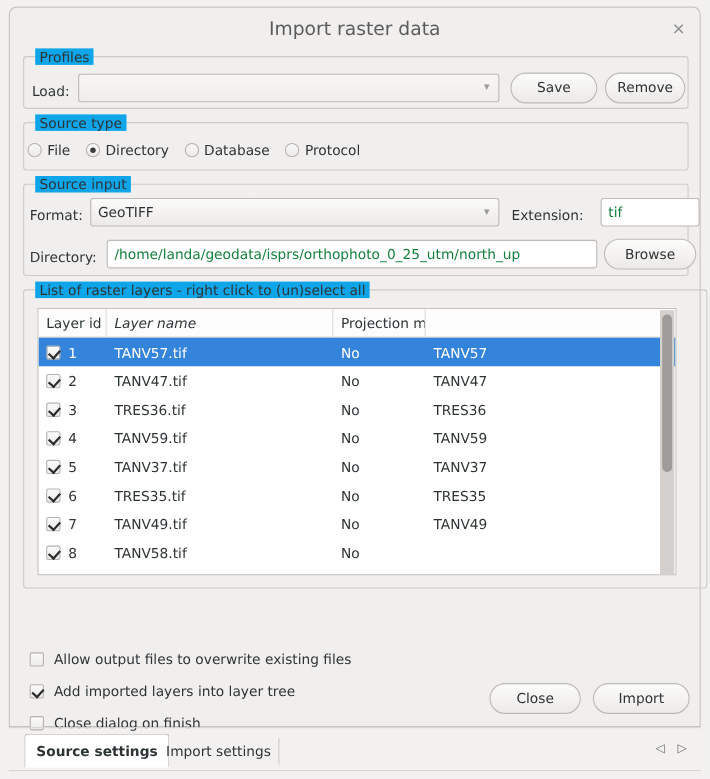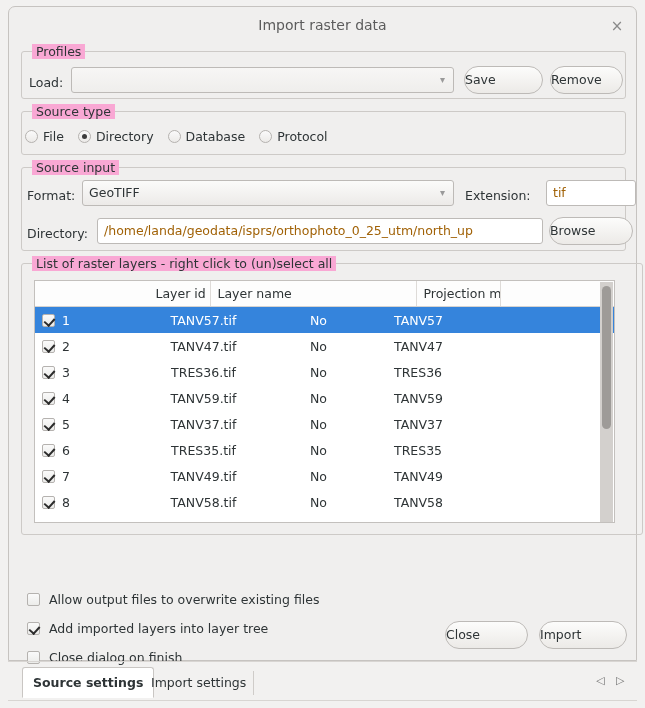"Import raster data" .title-text { font-size: 14px -> 17px }
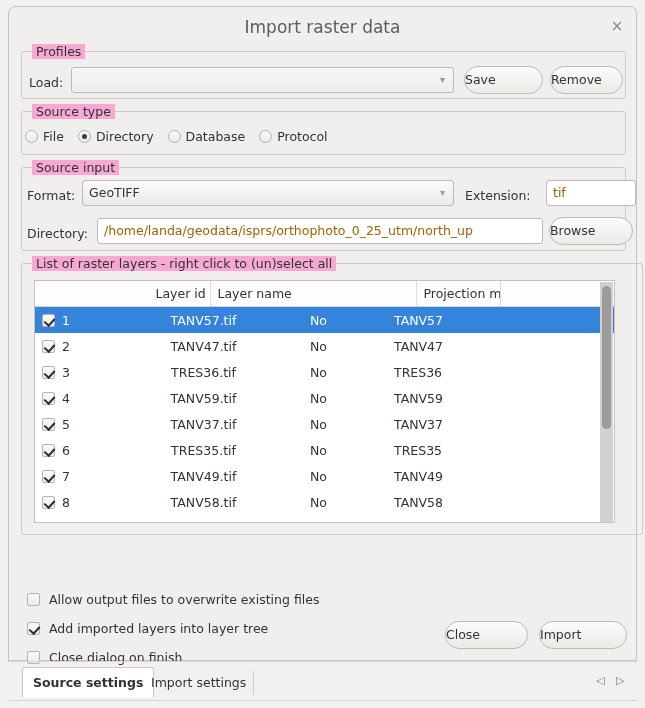"Profiles" .group > .legend { background: #f9a8d4 -> #0ea5e9 }
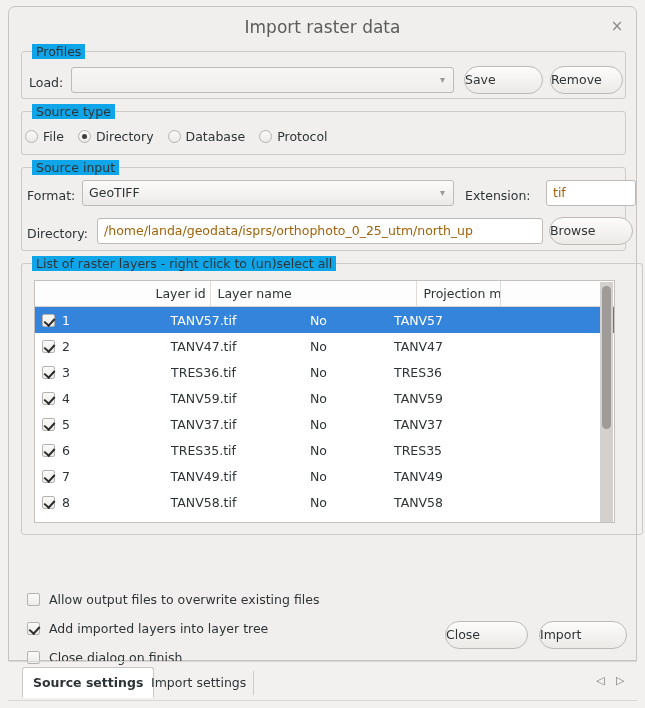"Save" .btn { text-align: none -> center }
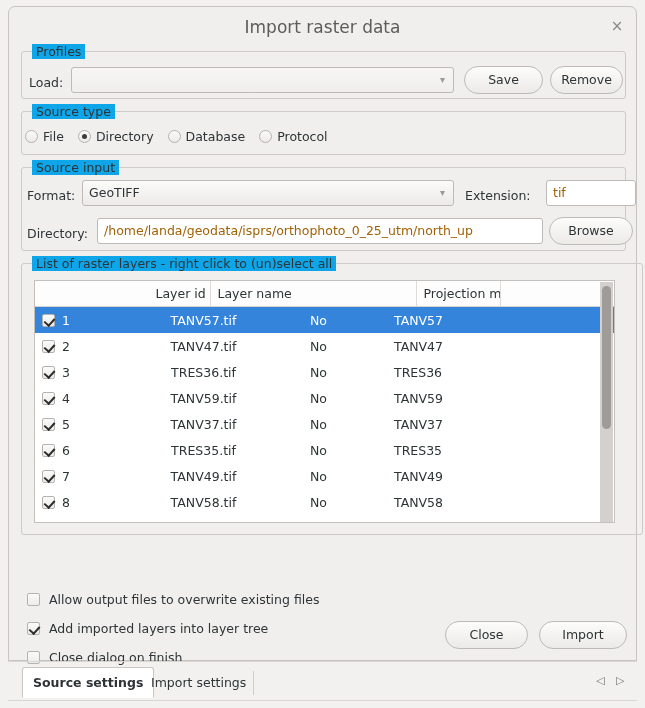"tif" .textfield { color: #a16207 -> #15803d }
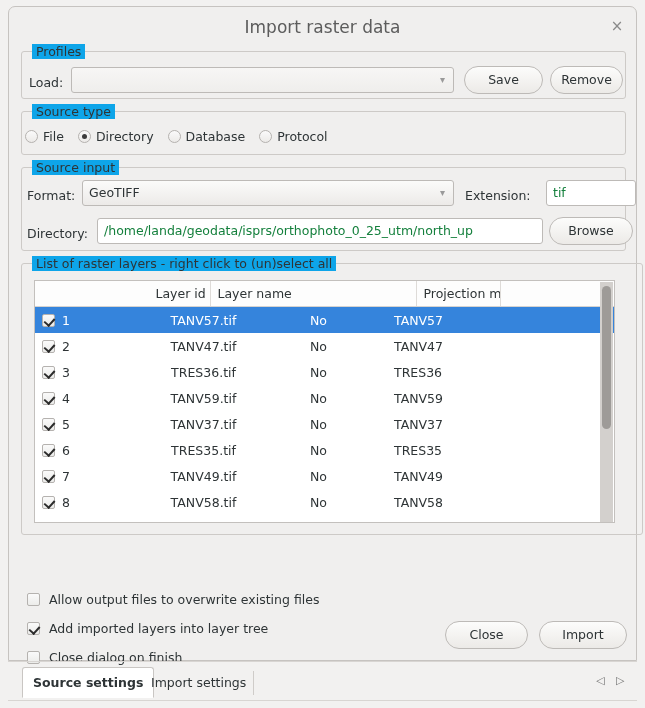"Layer id" .thead { justify-content: center -> none }
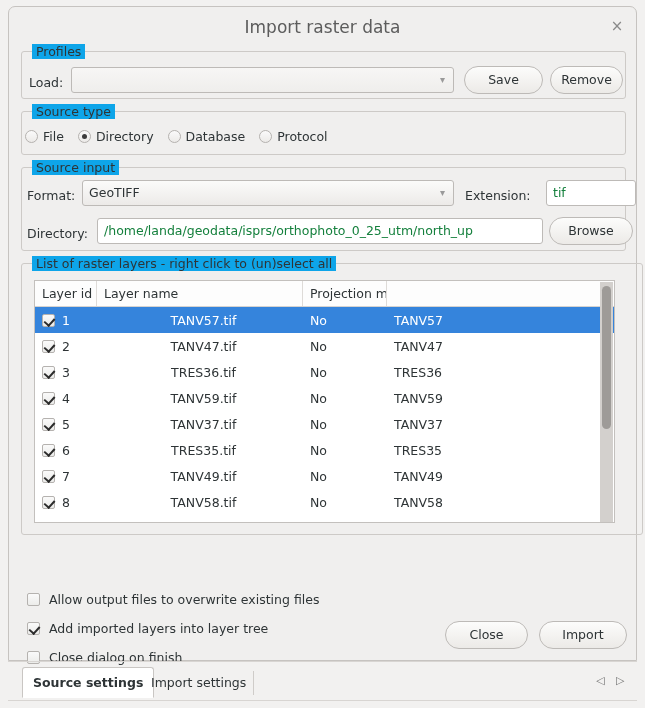"Layer name" .th.c1 { font-style: none -> italic }
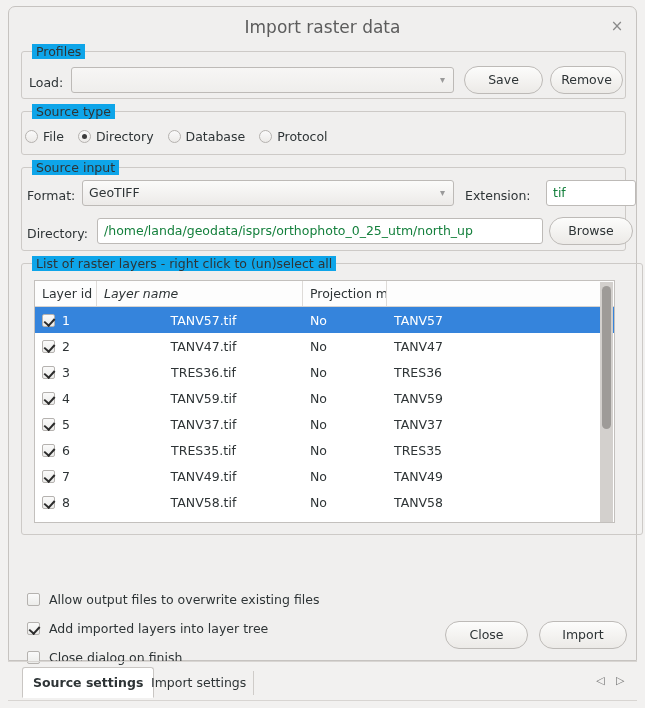"TANV57.tif" .td.c1 { text-align: center -> none }
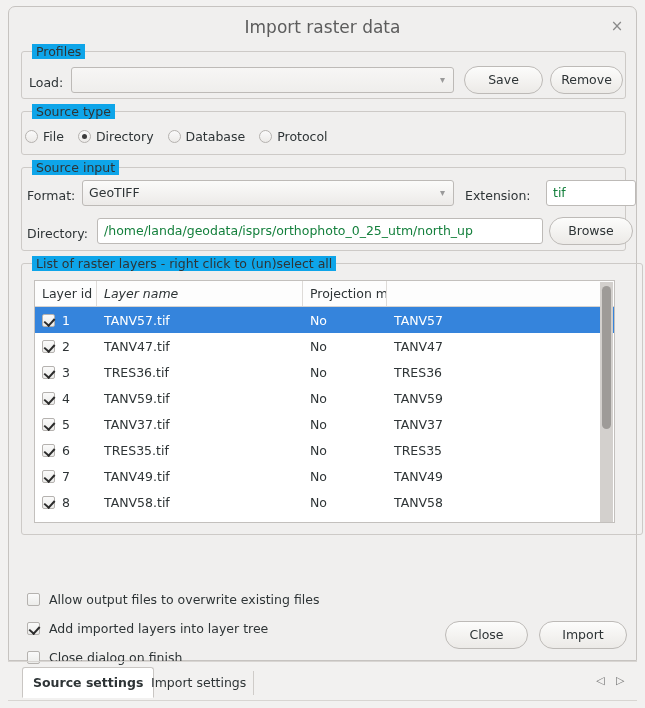"TANV58" div.td { html: <div>TANV58</div> -> none }
